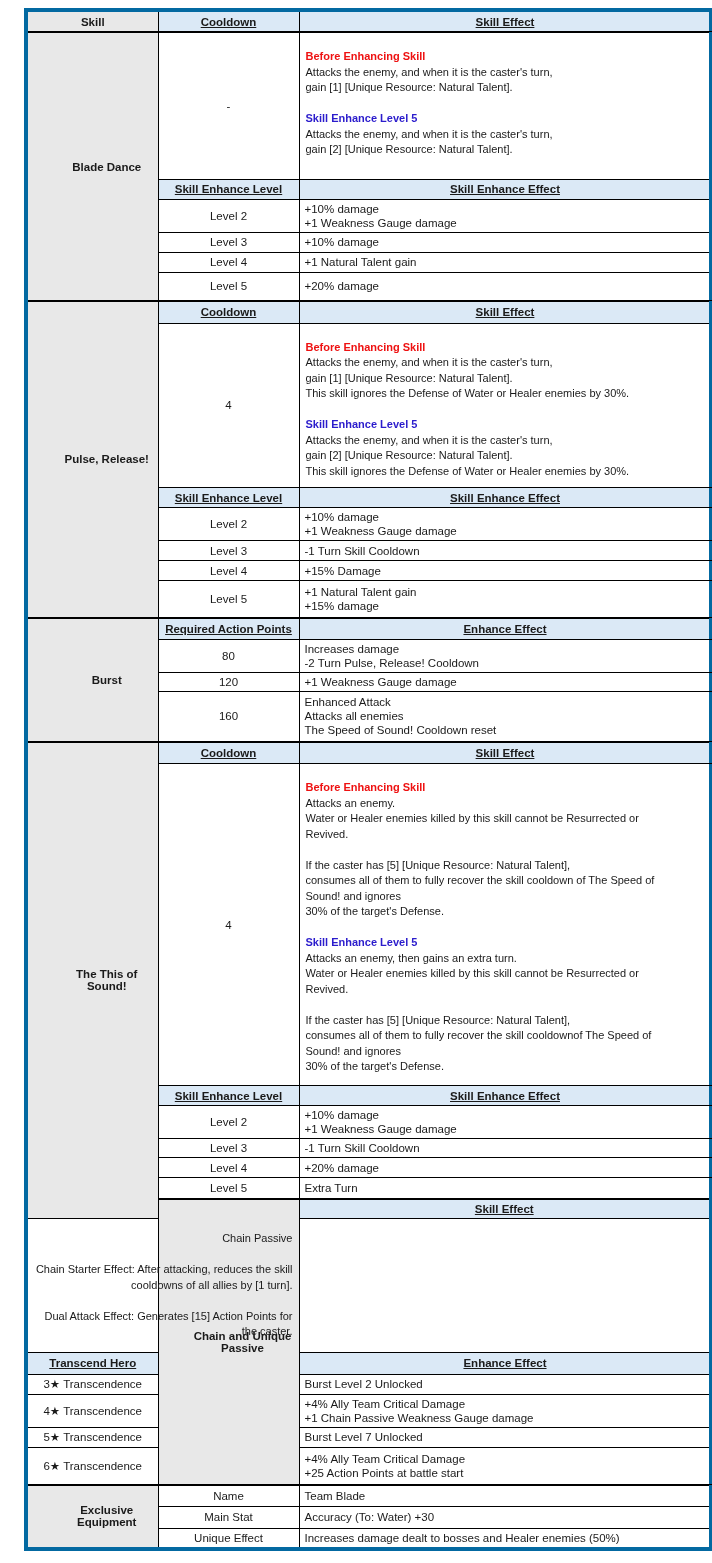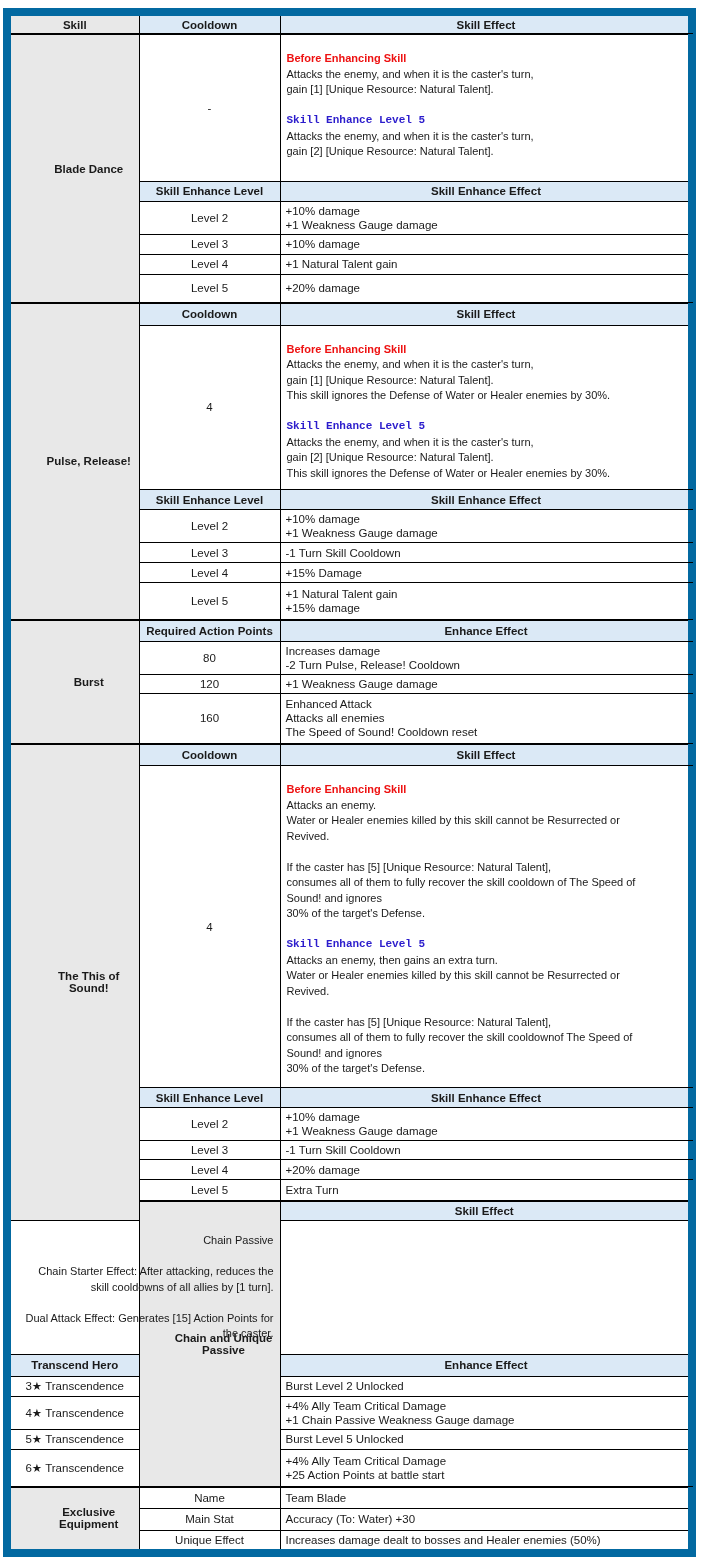"Skill" table.skill-table { border: 8px solid #0369a1 -> 4px solid #0369a1; margin: 8px 0 0 3px -> 8px 0 0 24px }
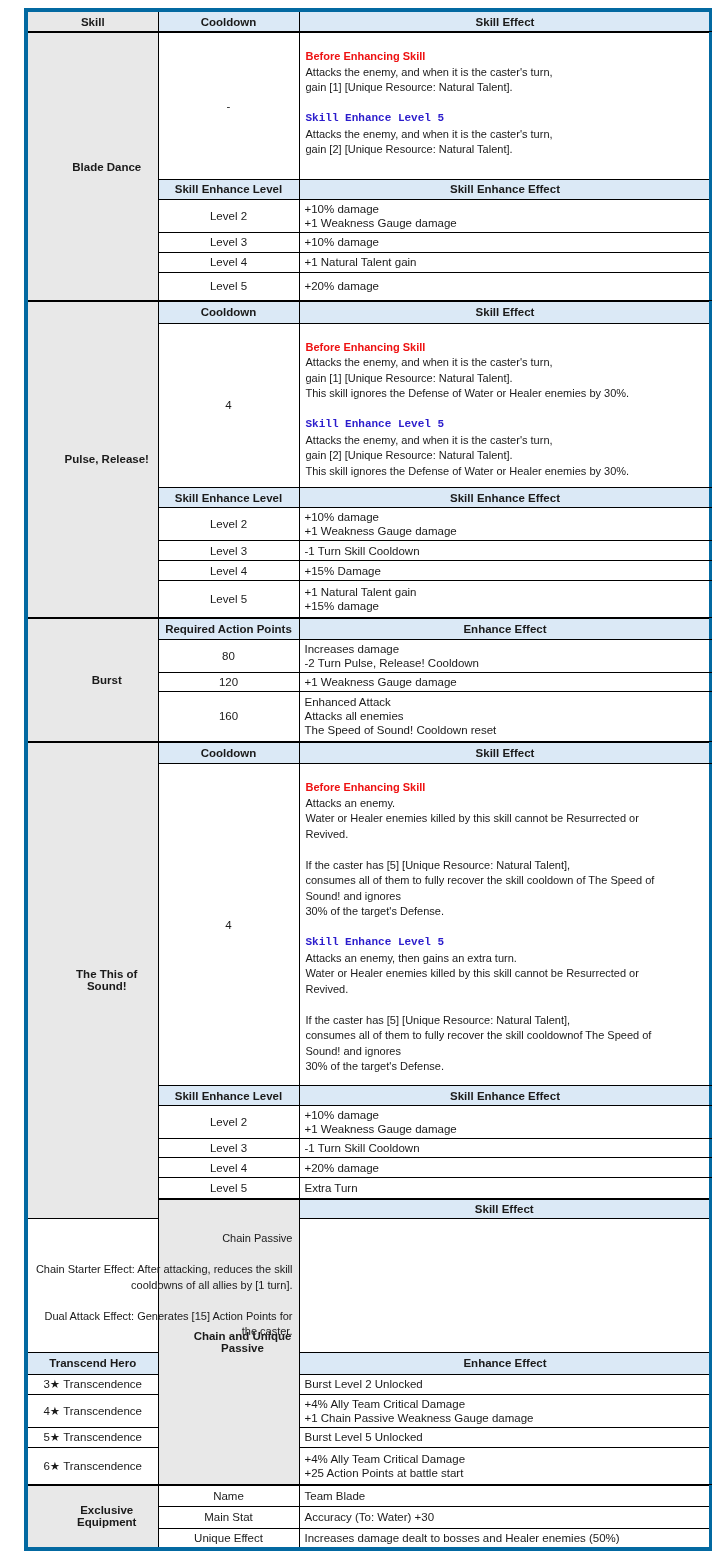"Cooldown" .hdr { text-decoration: none -> underline }
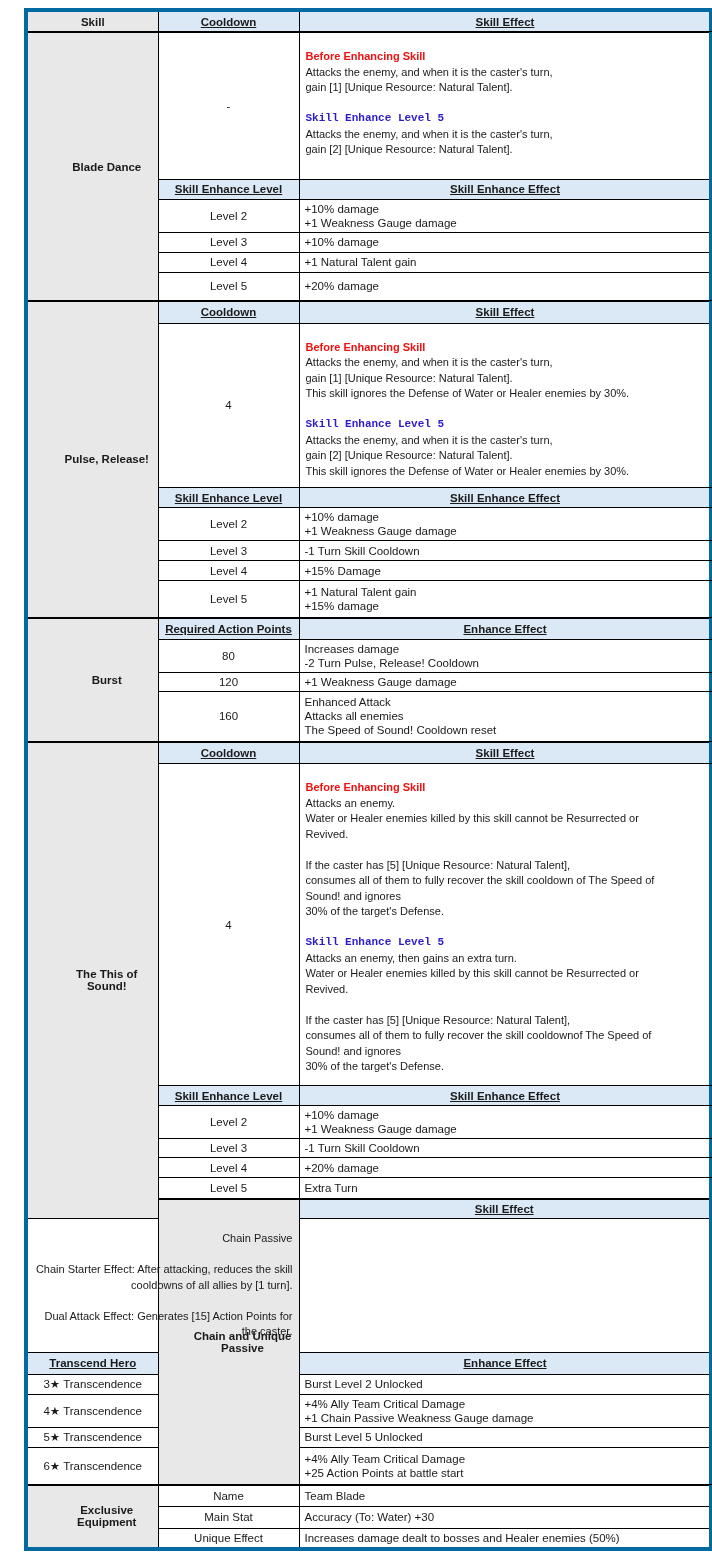"Skill Enhance Level 5" .blue { font-family: Liberation Mono, monospace -> none }
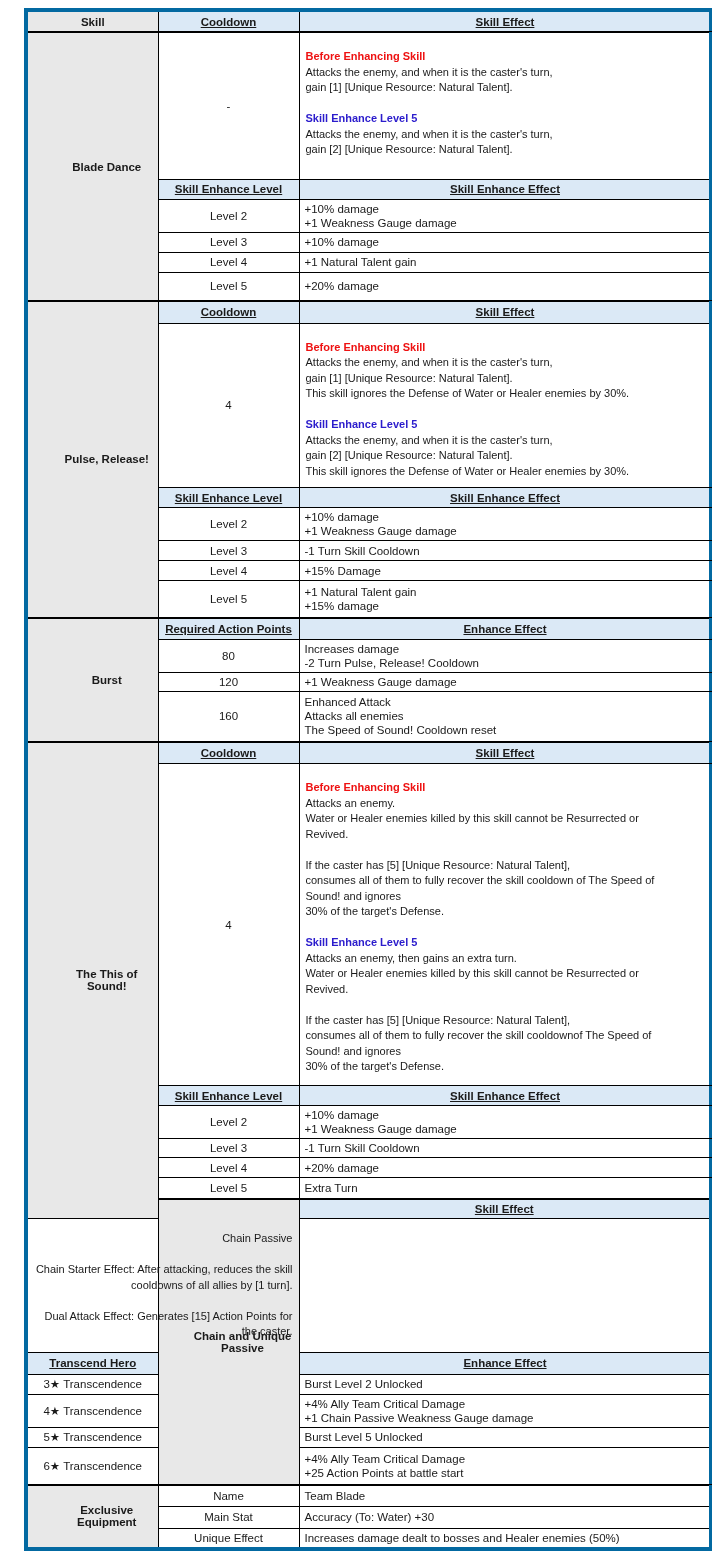"Burst Level 5 Unlocked" td.fx { text: 5 -> 7 }
